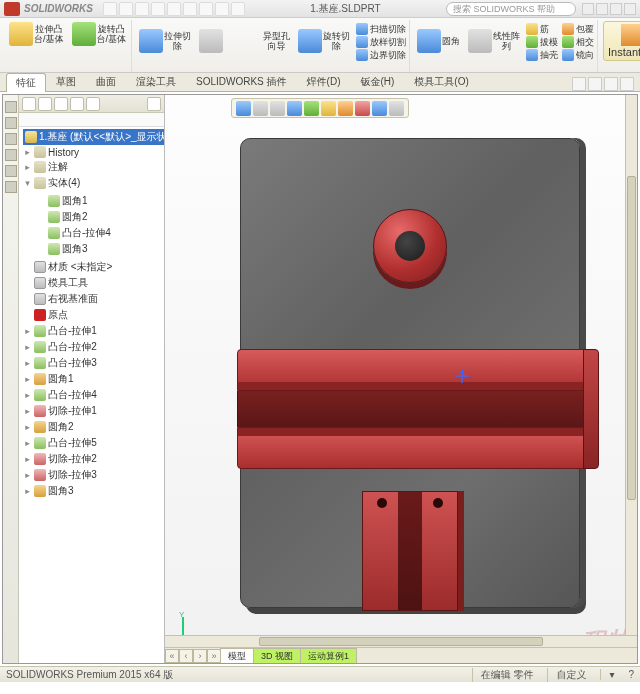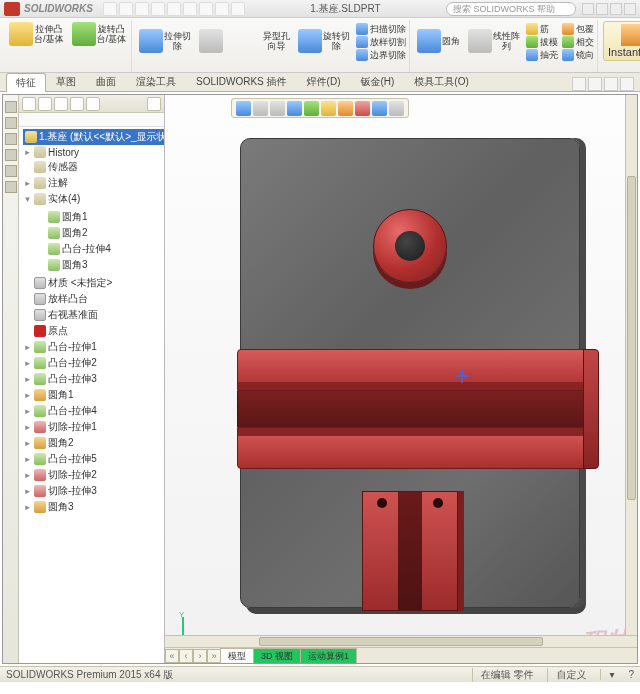"传感器" li { html: <li> <span></span> <span></span> <span>传感器</span> </li> -> none }
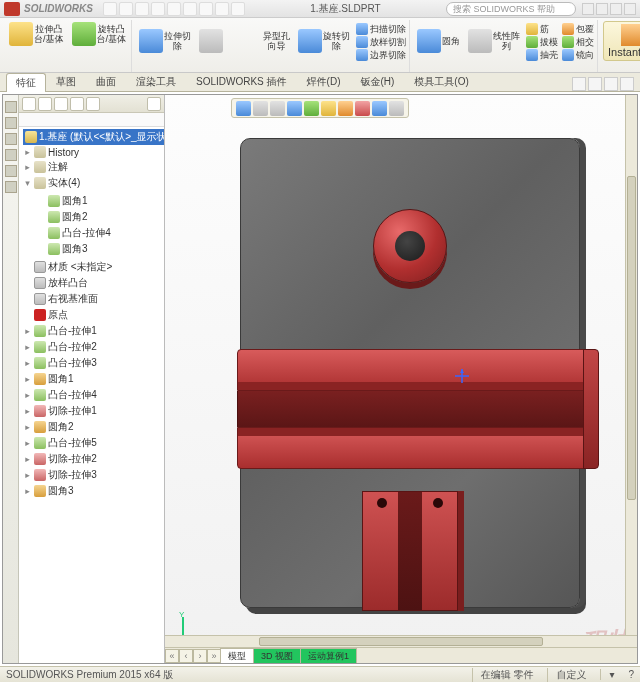"放样凸台" span { text: 放样凸台 -> 模具工具 }
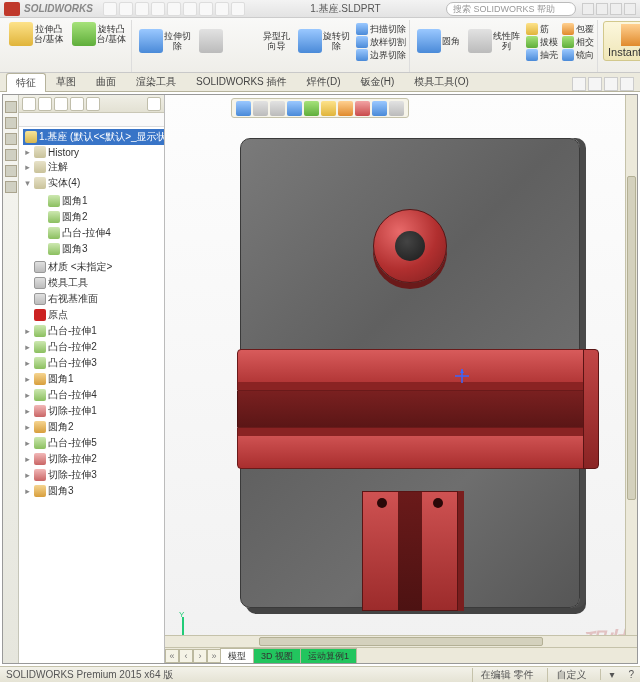"3D 视图" .vtabs .vt { background: #22c55e -> #bef264 }
